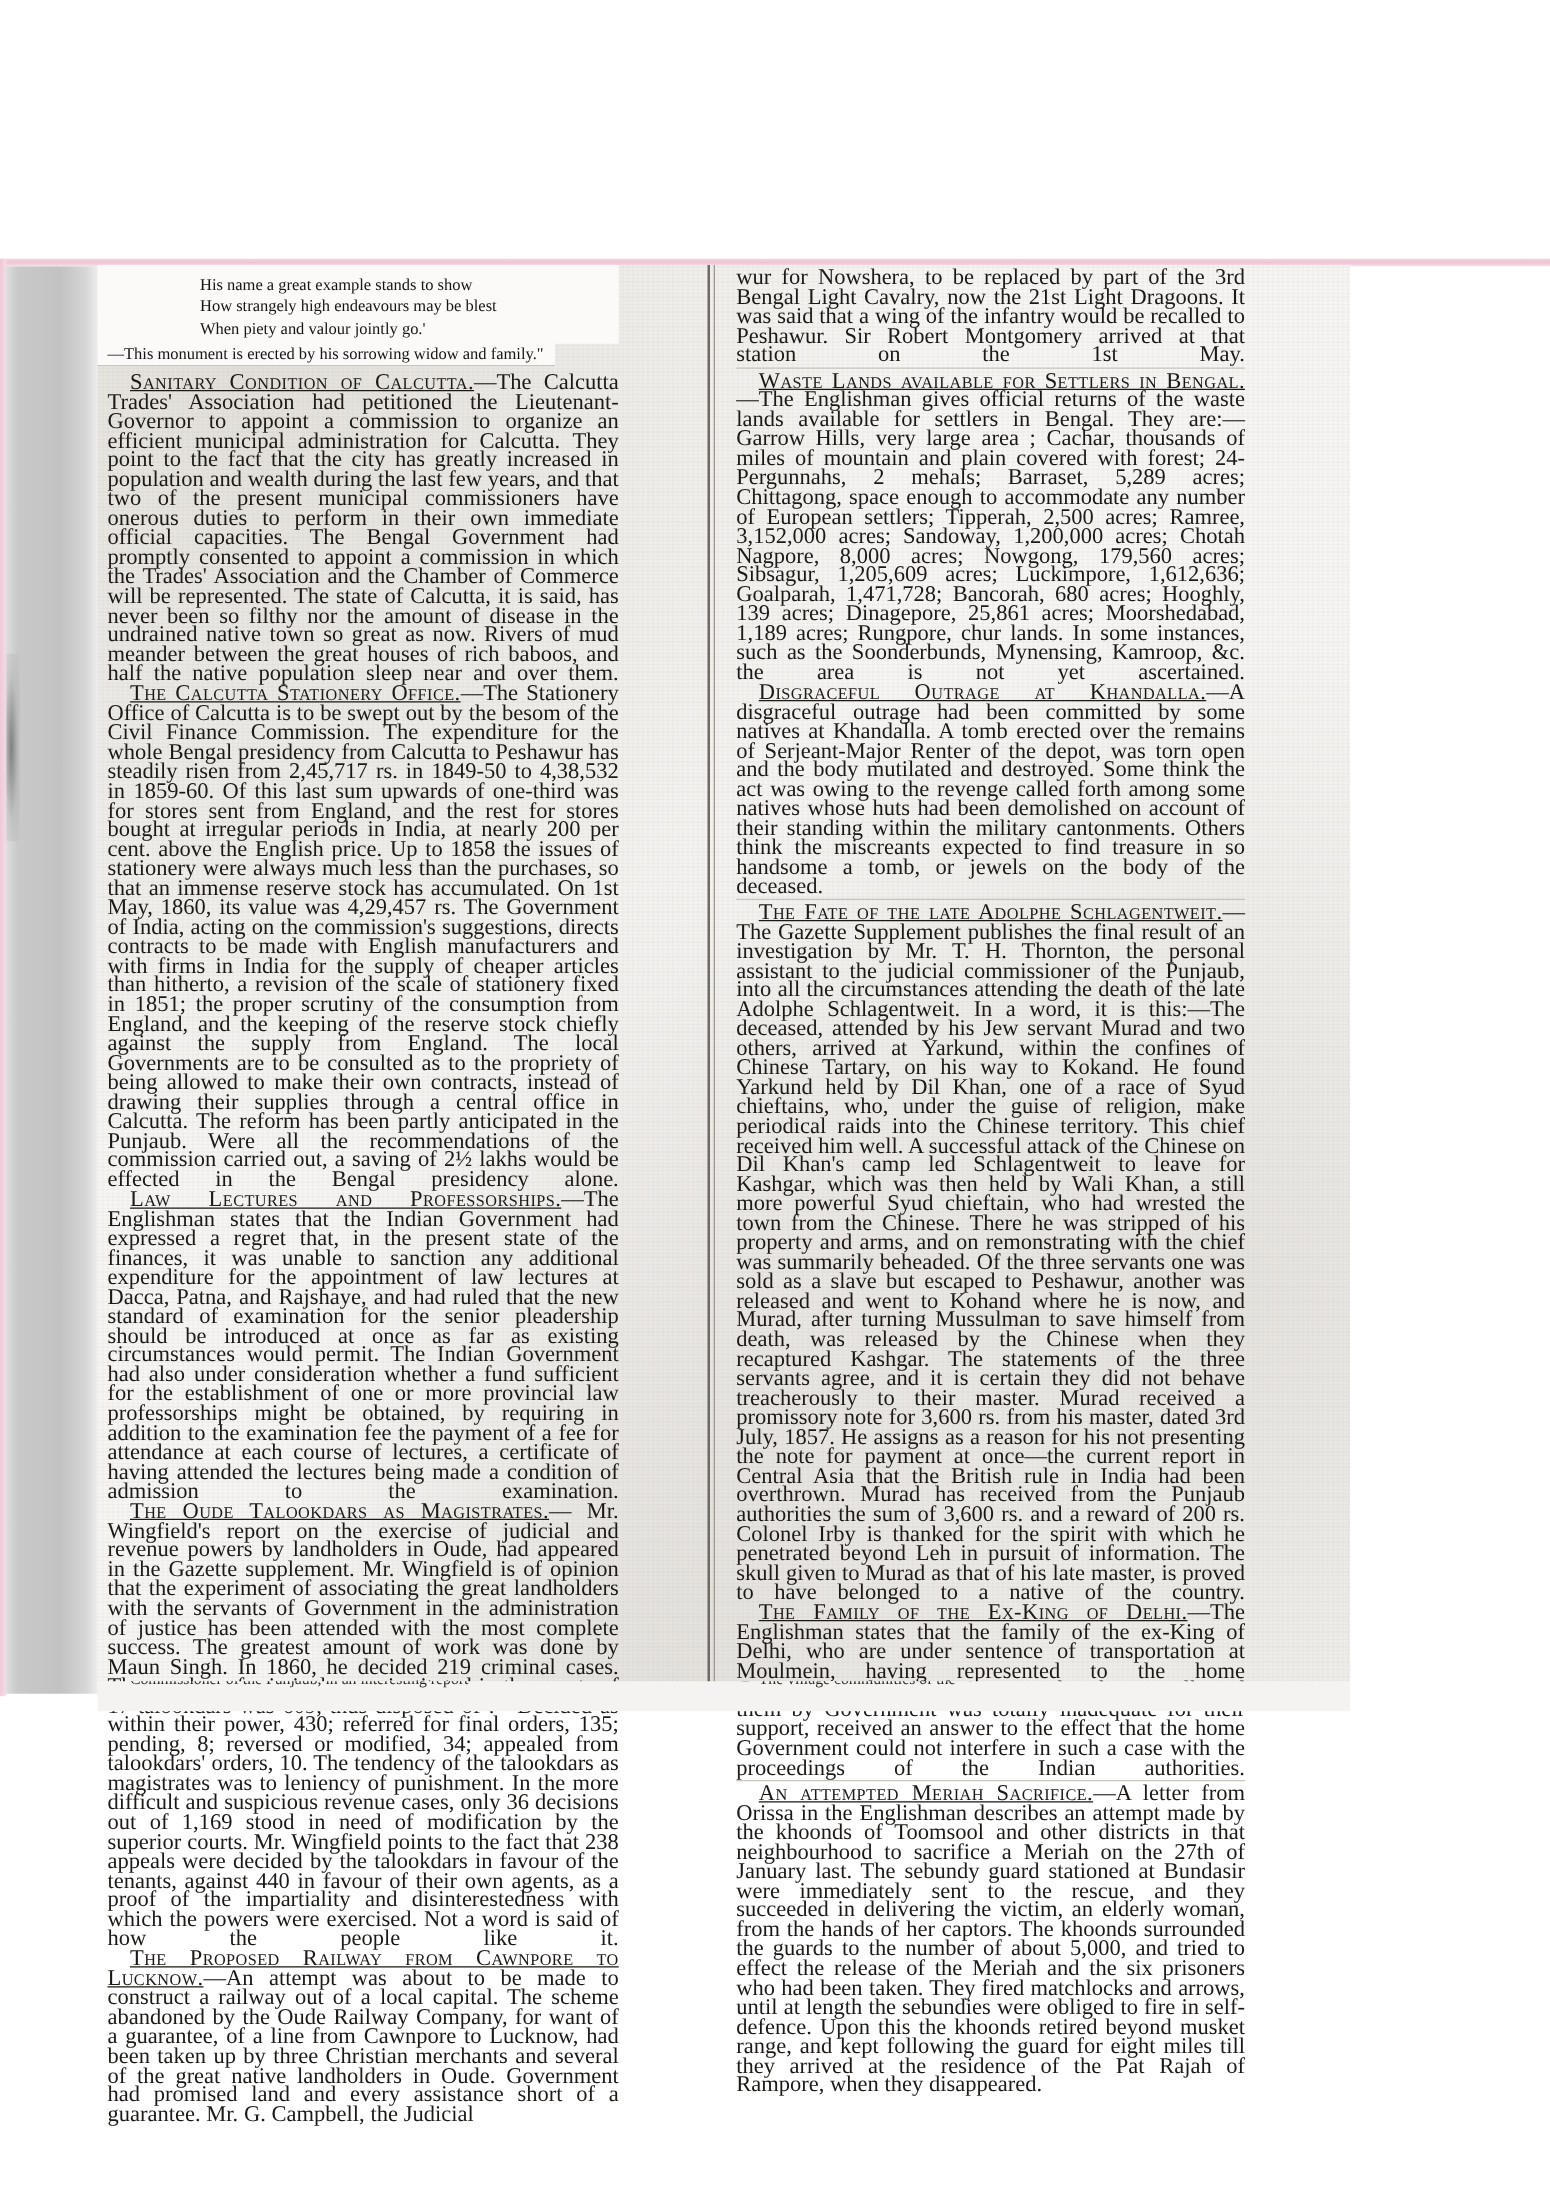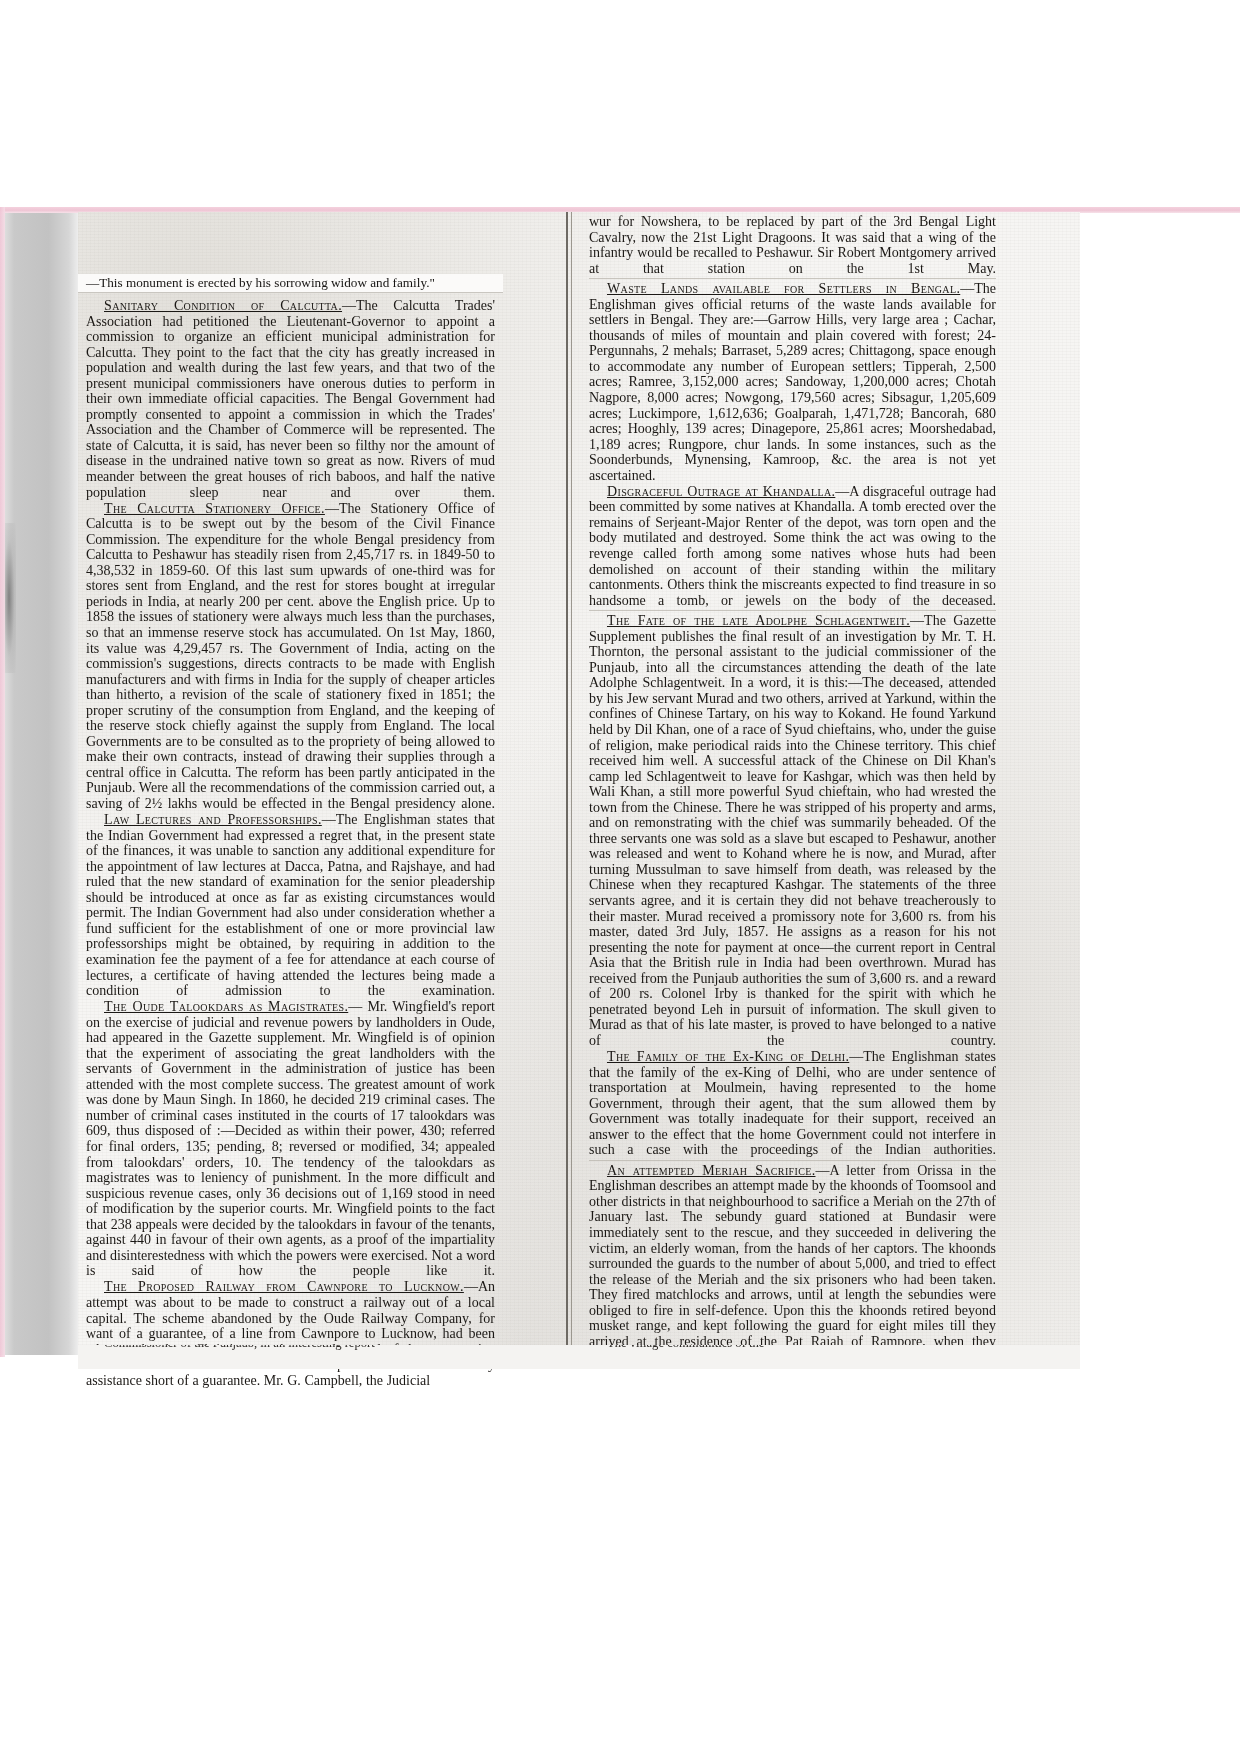"His name a great example" div.verse-block { html: none -> <div> <div>His name a great example stands to show</div> <div>How strangely high endeavours may be blest</div> <div>When piety and valour jointly go.'</div> </div> }
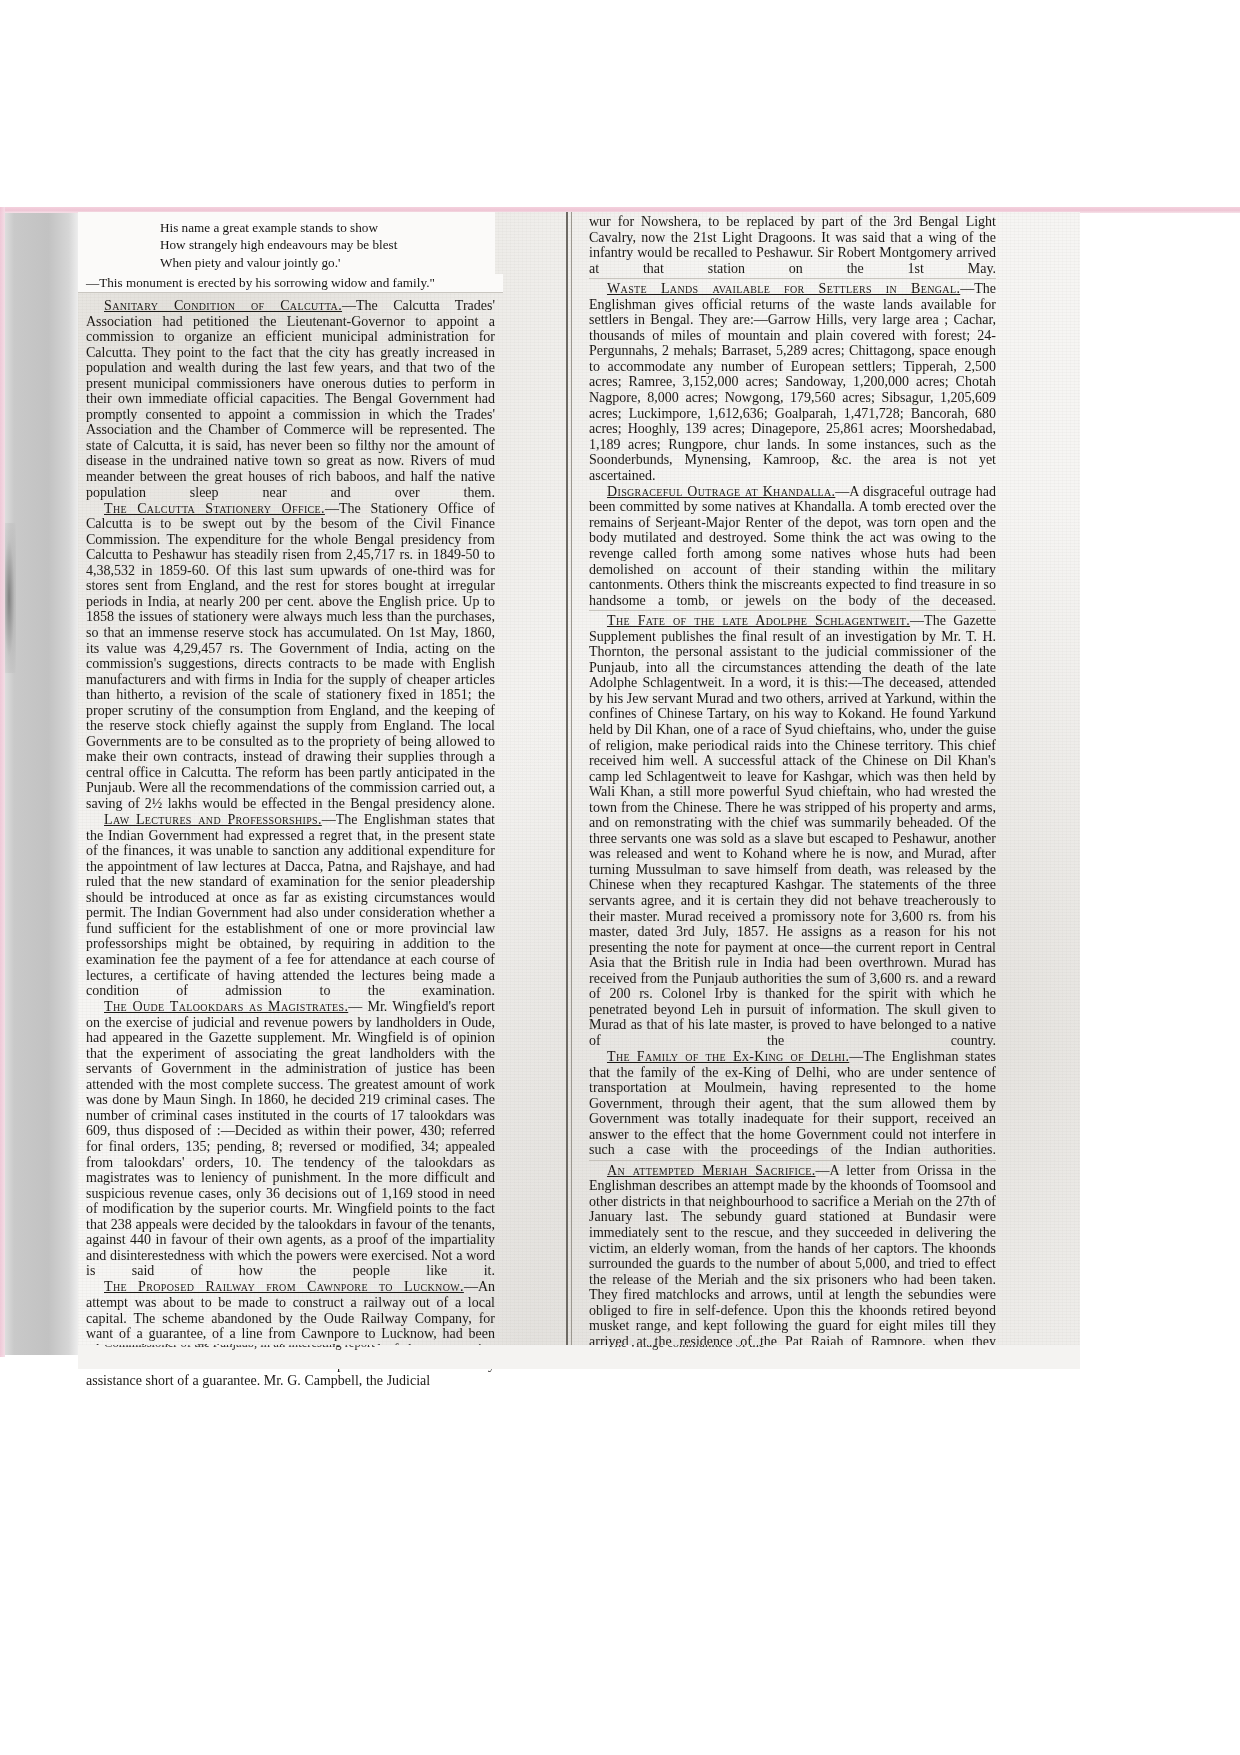"wur for Nowshera, to be" .art p { font-size: 14px -> 18px }
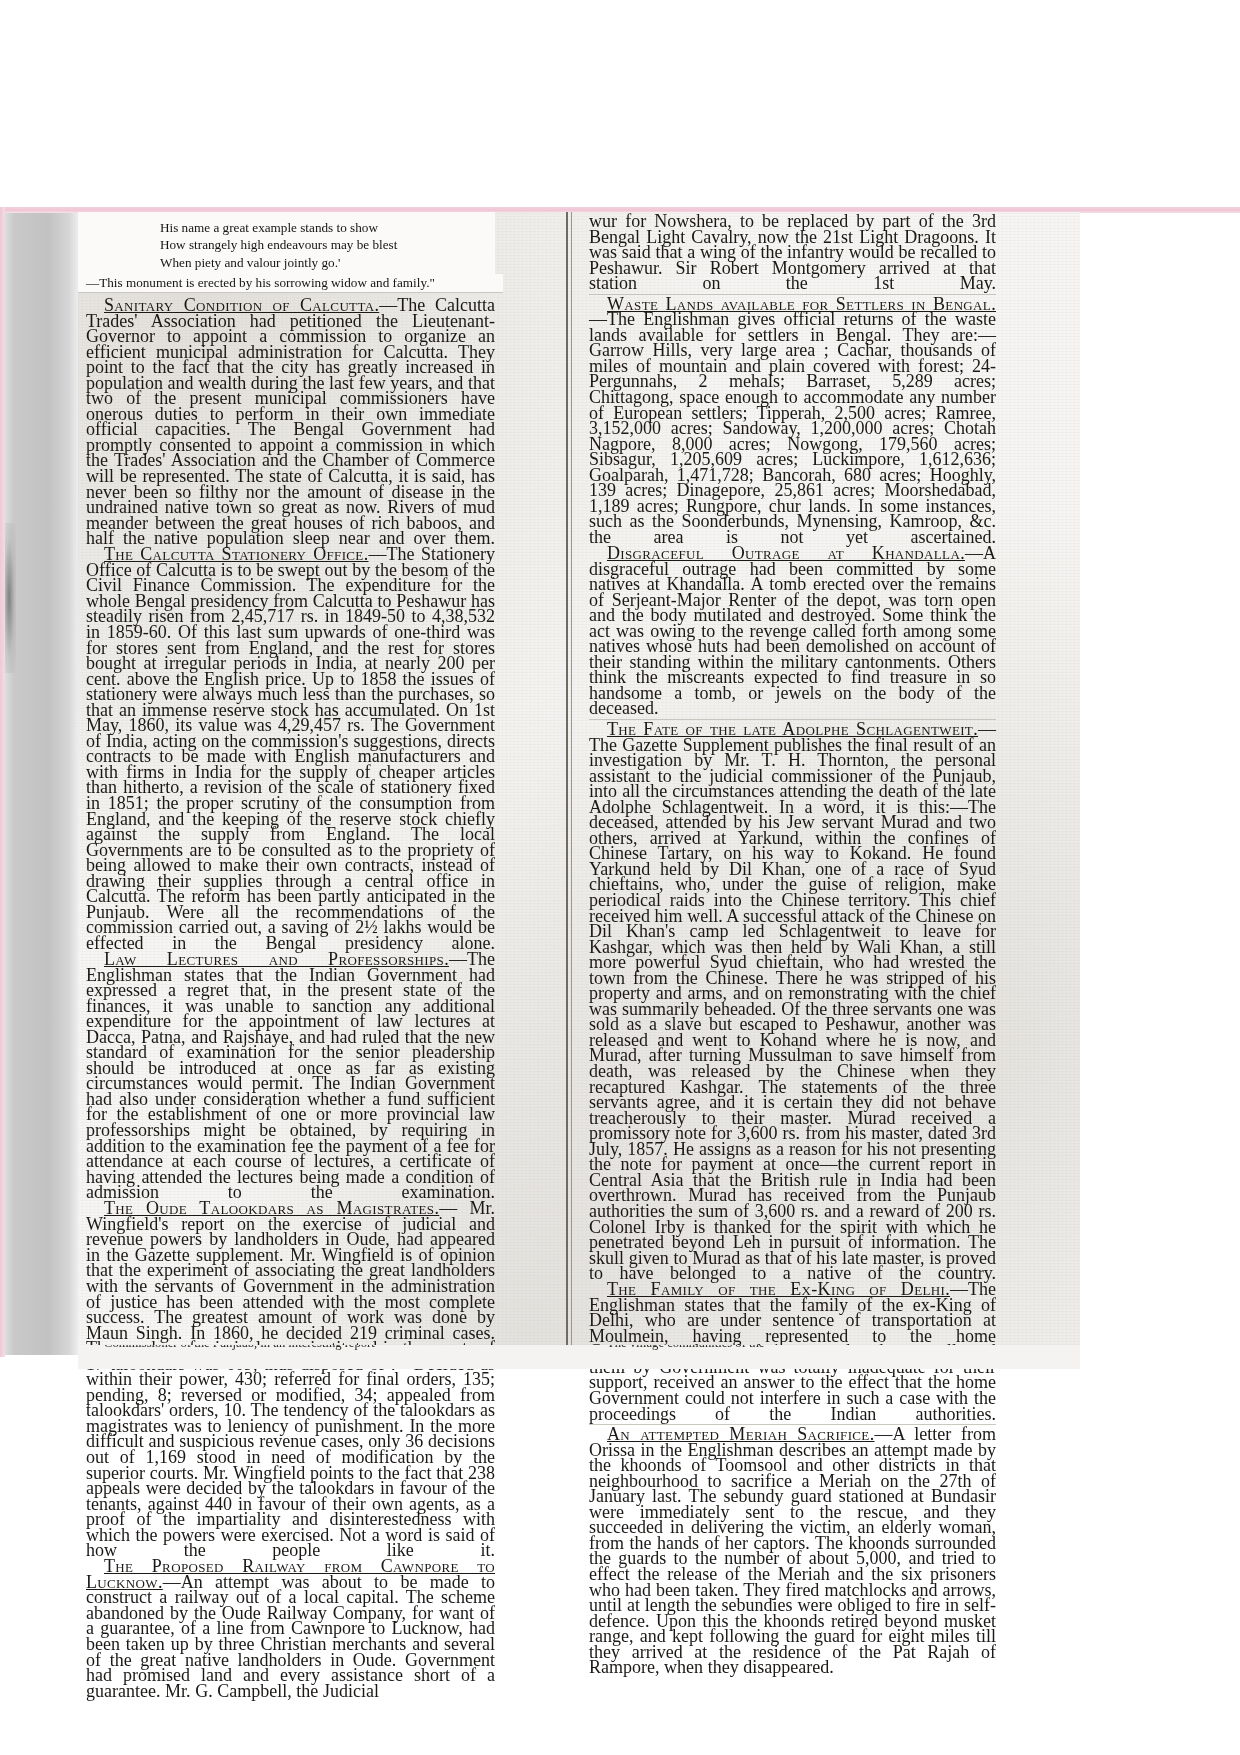"—This monument is erected by" .verse-close { width: 425px -> 366px }
